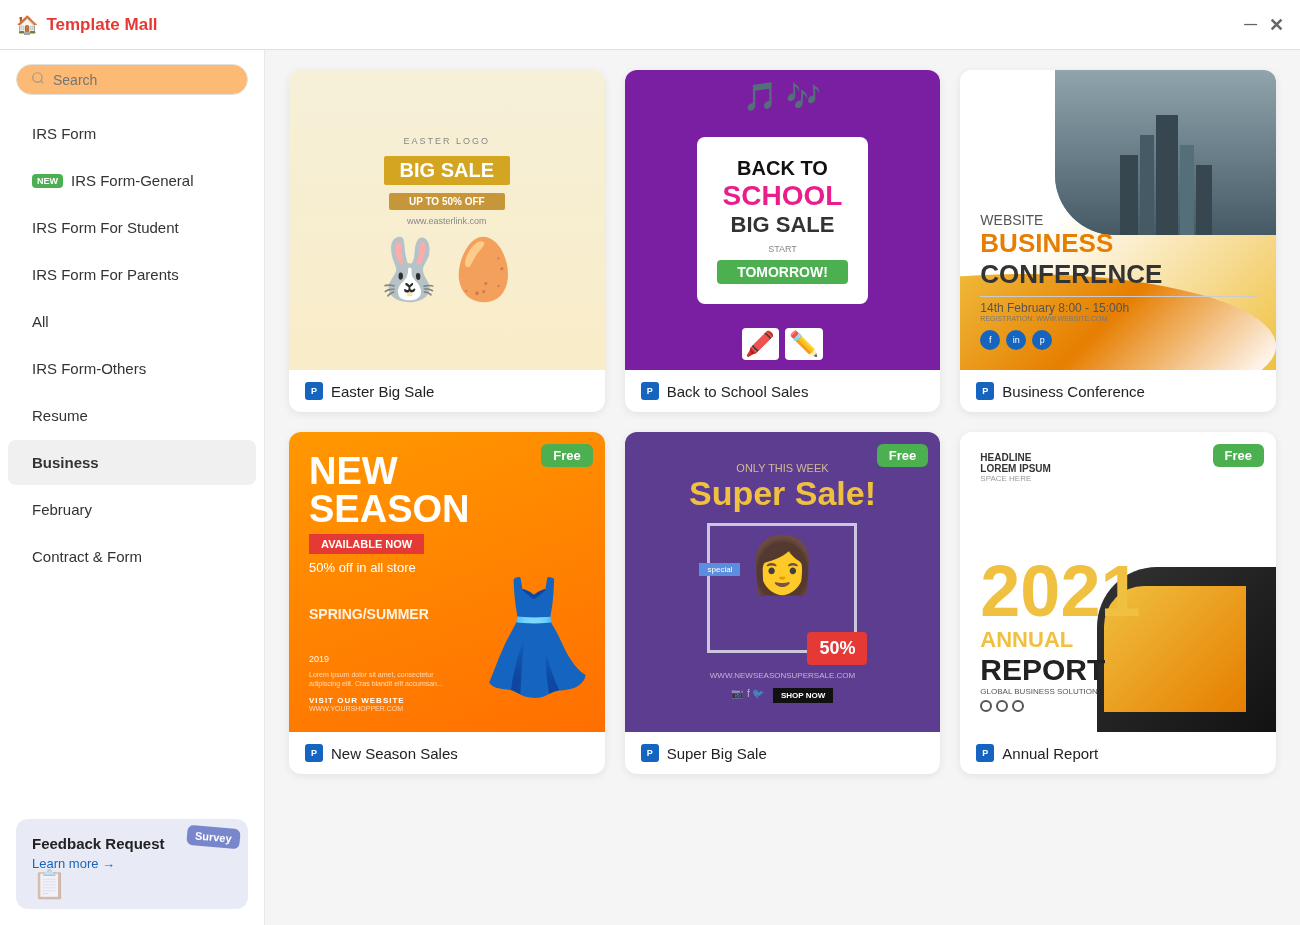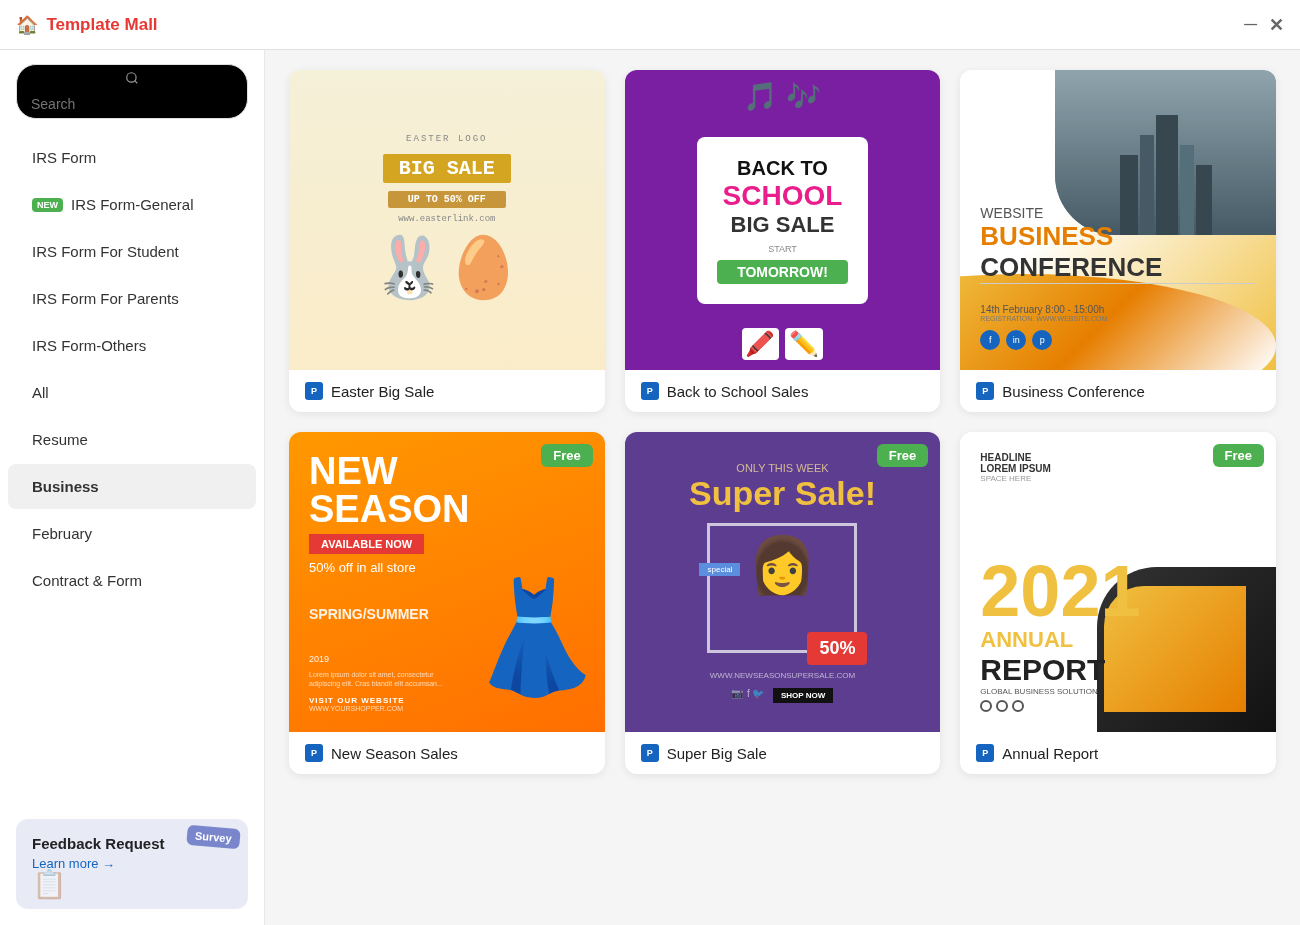"Search" .search-bar { background: #000000 -> #fdba74; flex-direction: column -> none }
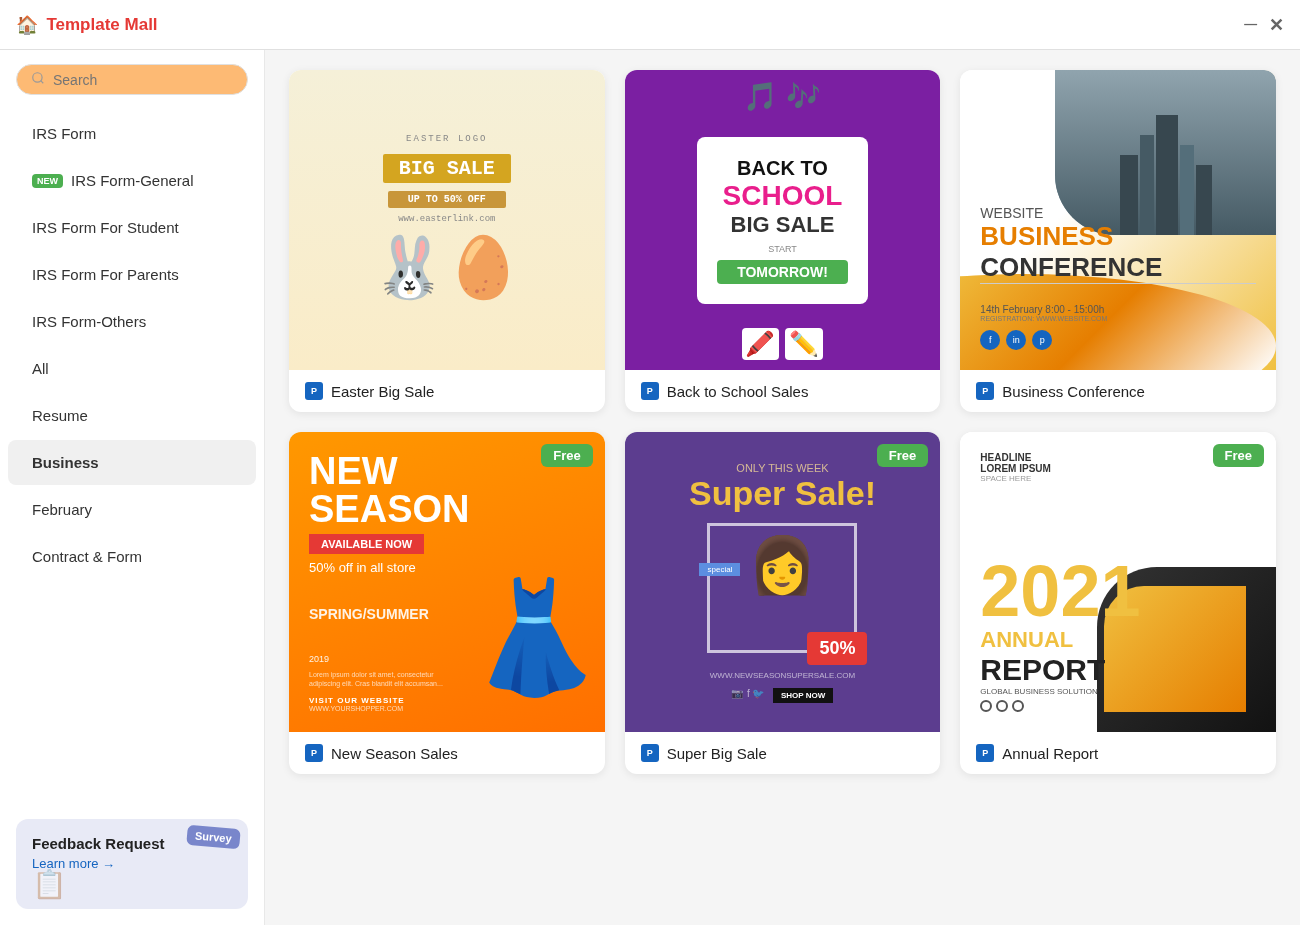"EASTER LOGO" .easter-bg { font-family: Liberation Mono, monospace -> none }
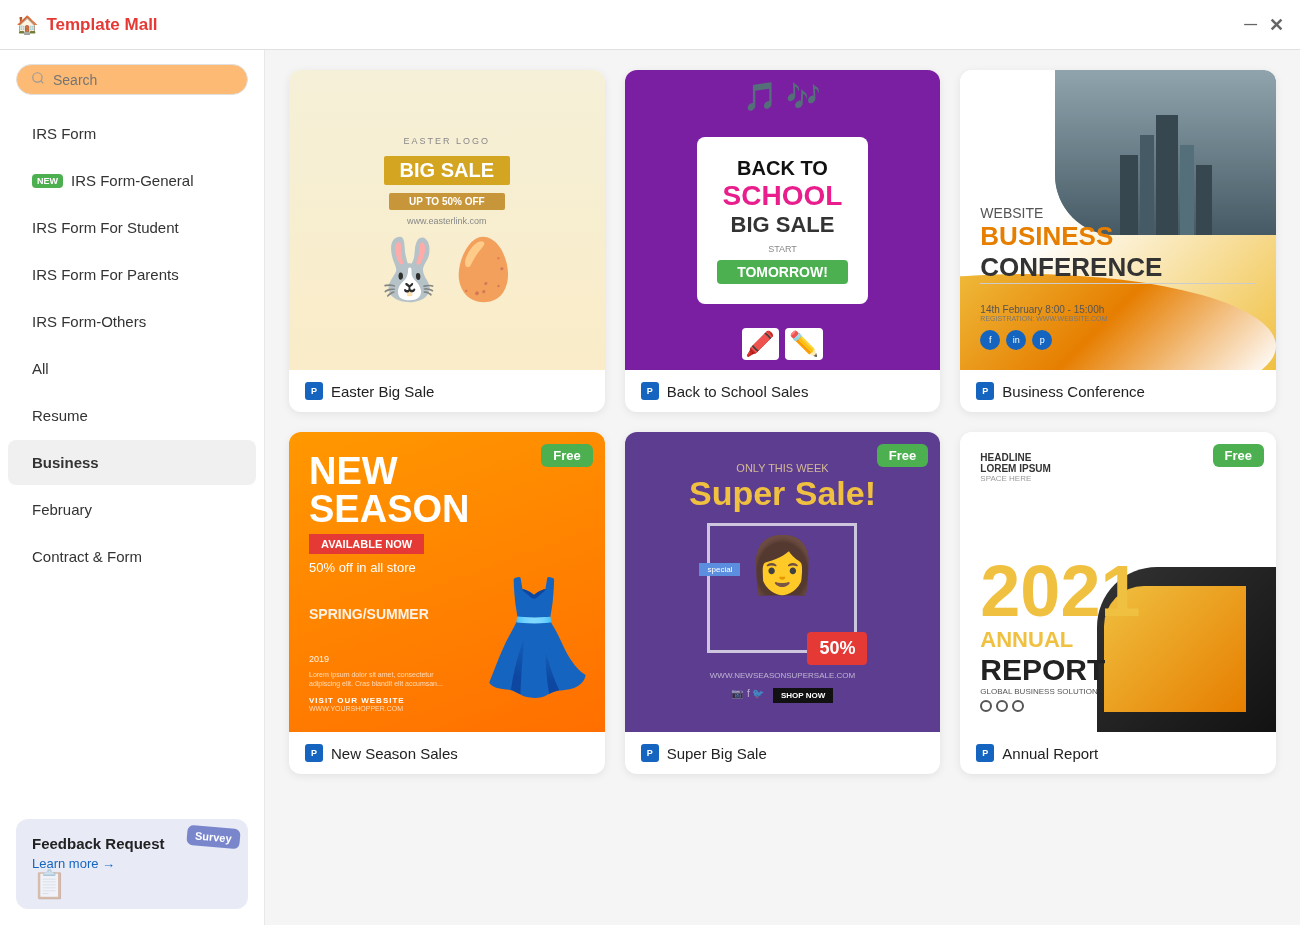"14th February 8:00 - 15:00h" .conf-date { font-size: 10px -> 12px; margin-top: none -> 6px; padding-top: 20px -> 4px }
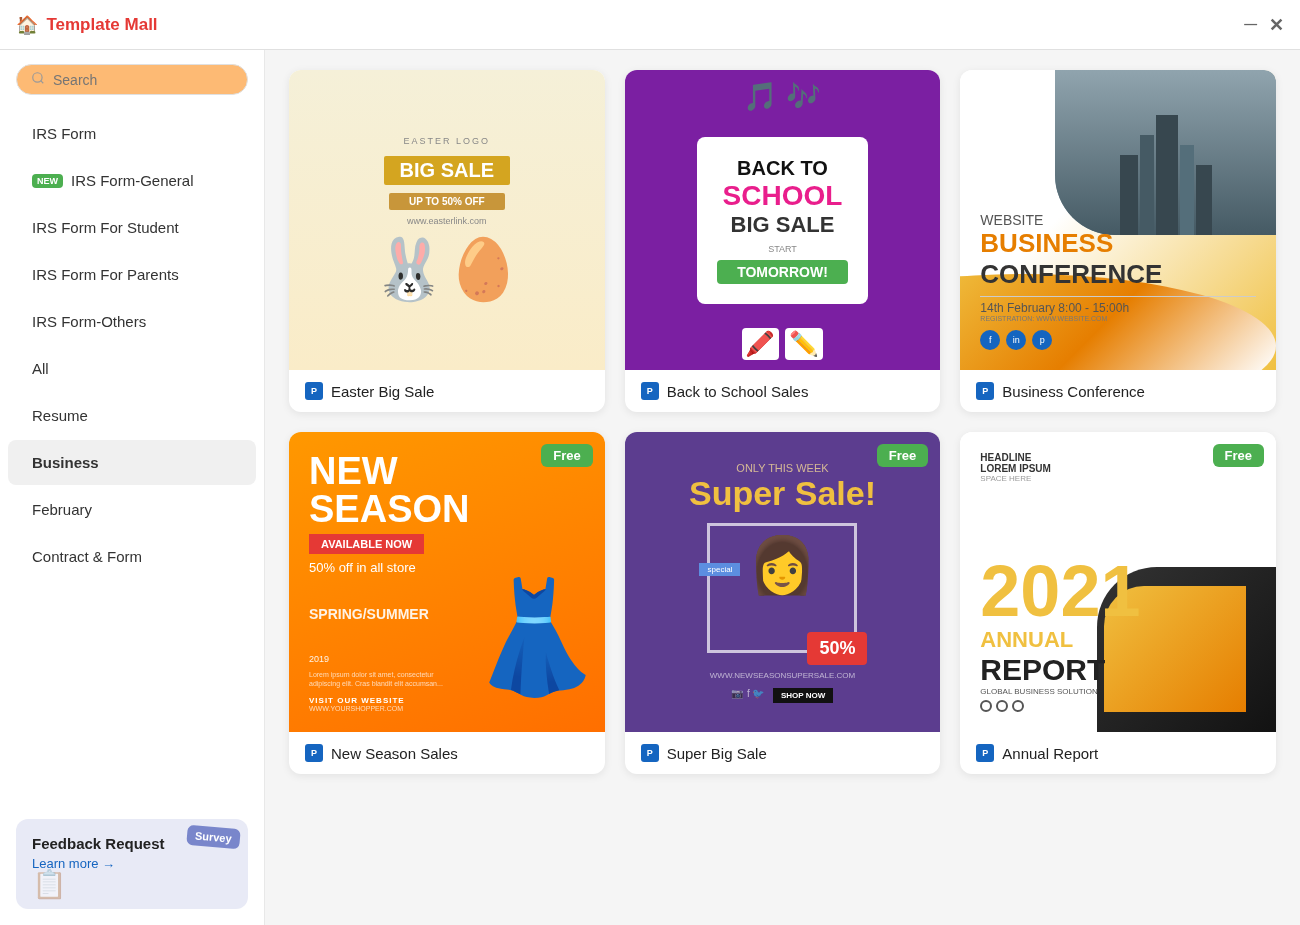"IRS Form-Others" div.sidebar-item { order: before "All" -> after "All" }
